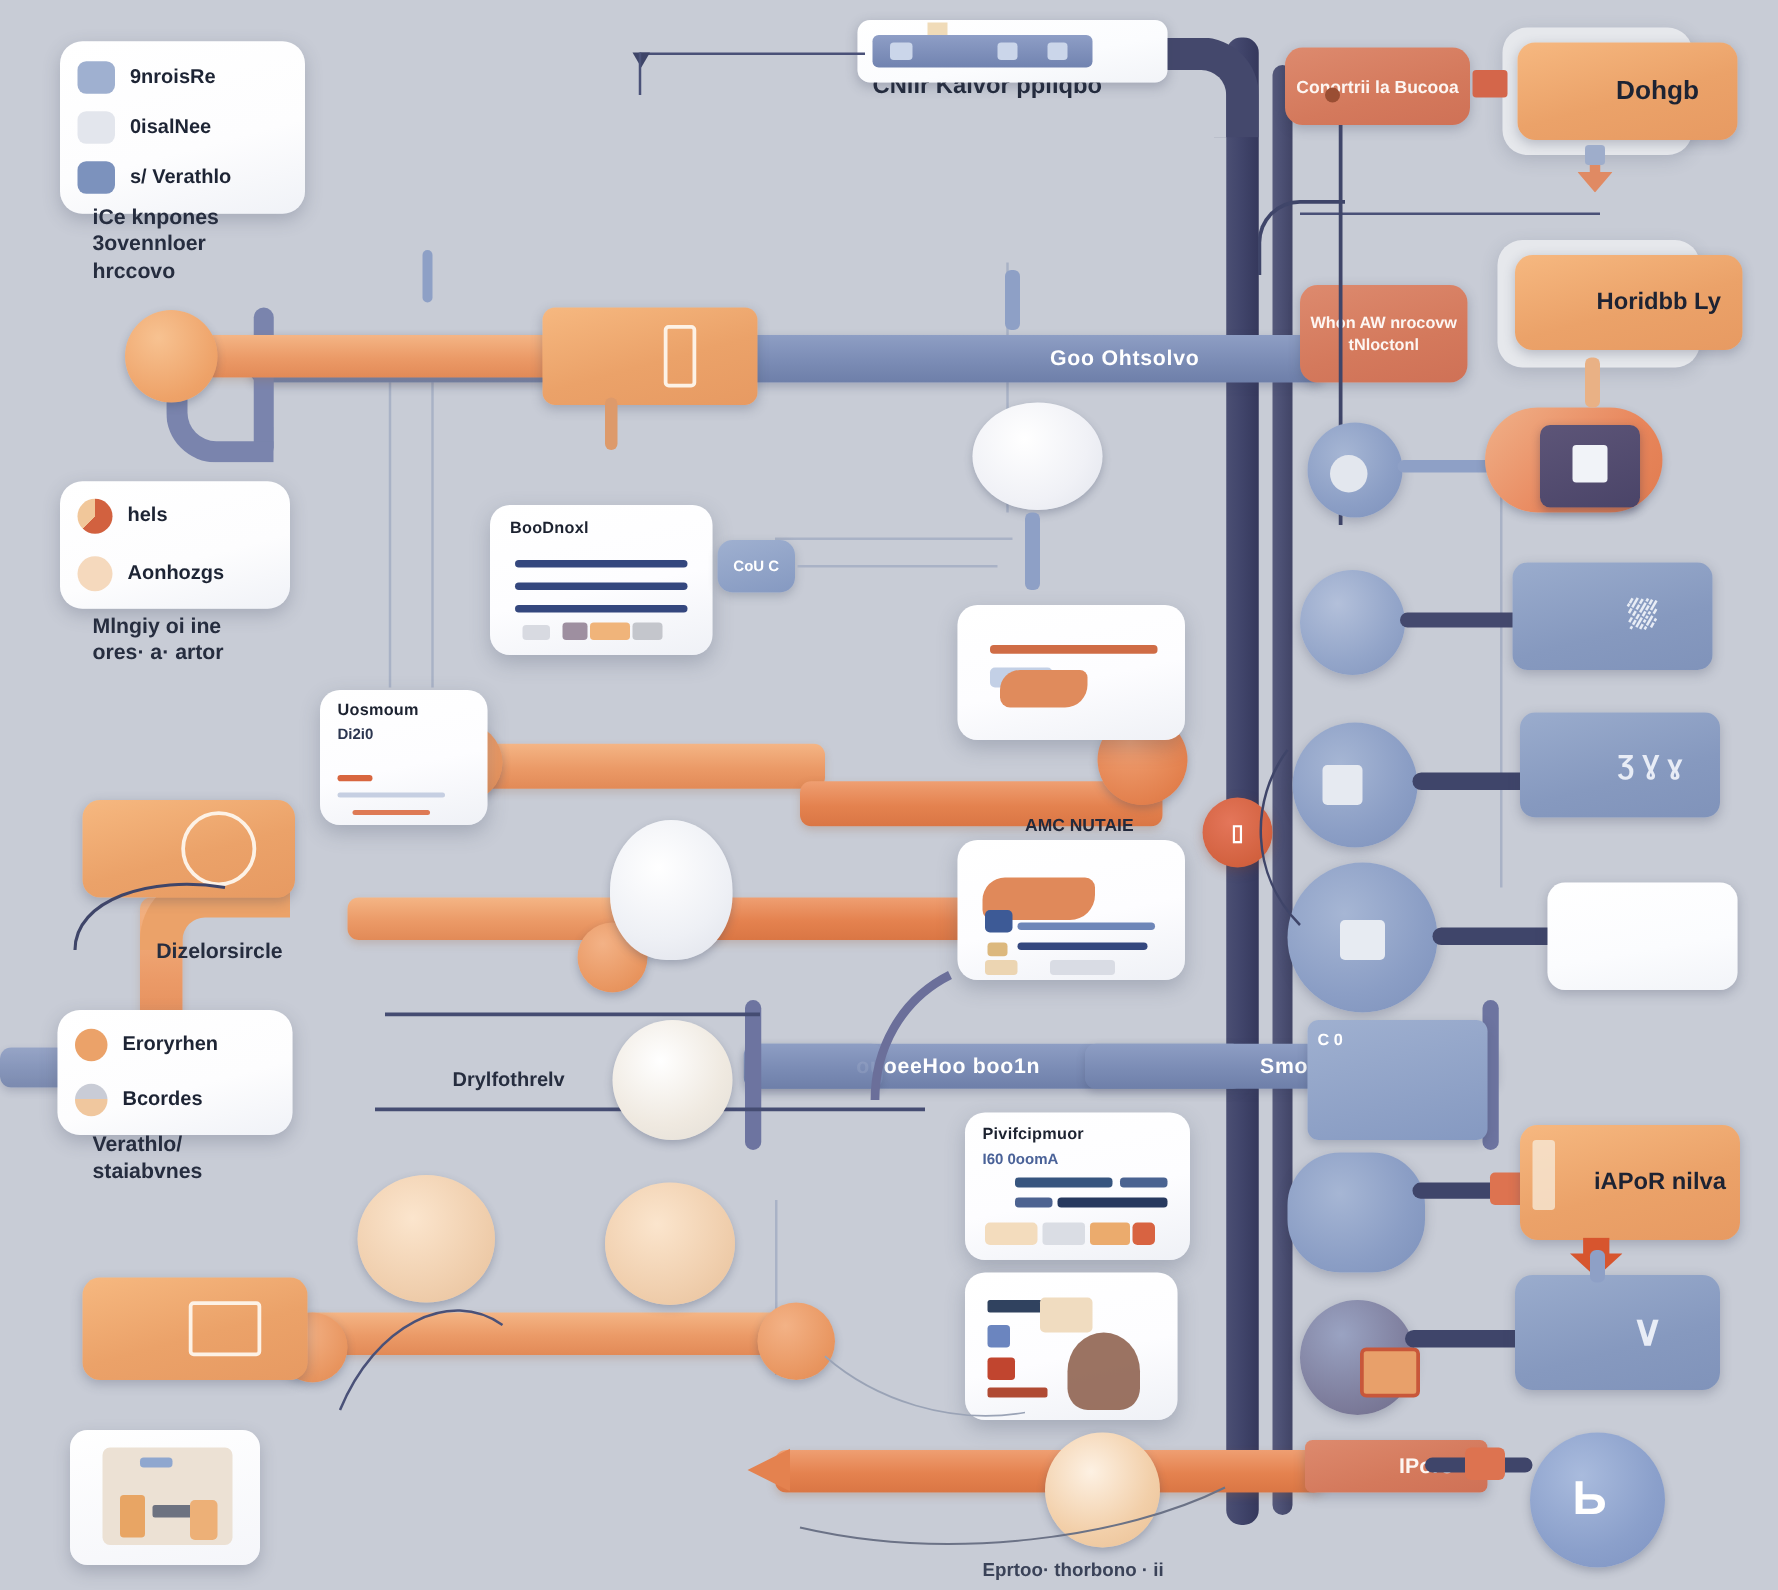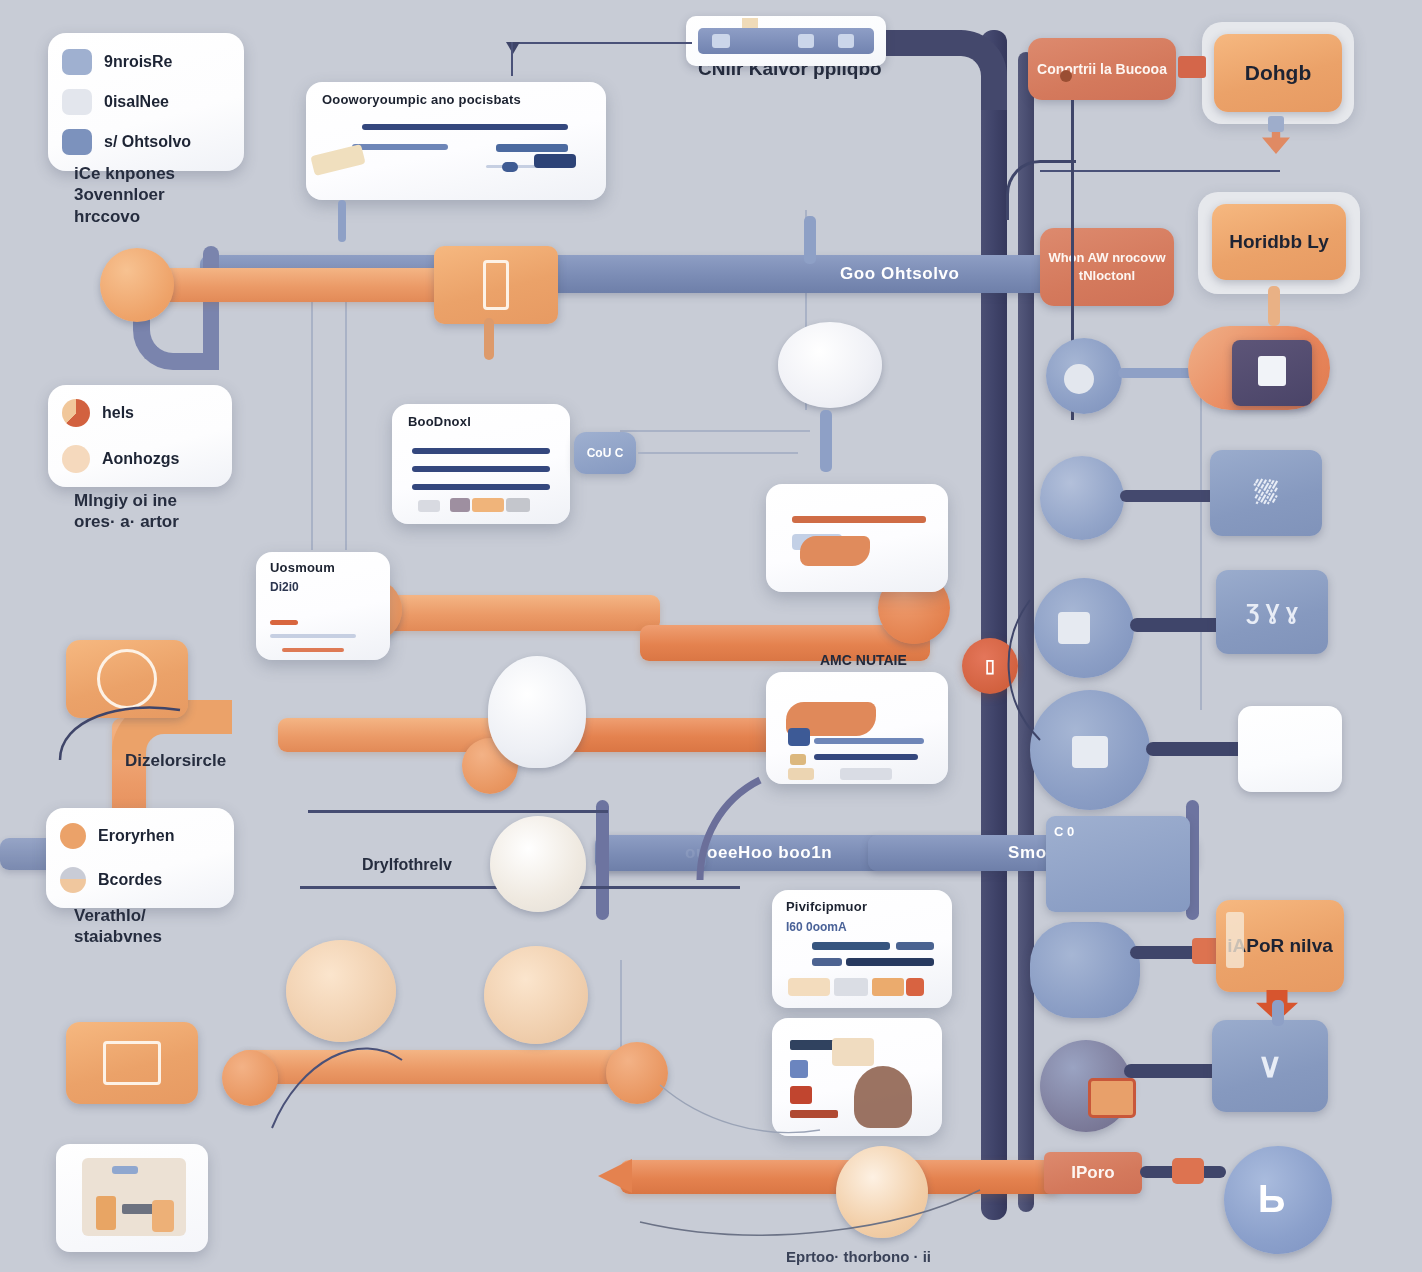"Dohgb" .node { padding-left: none -> 48px }
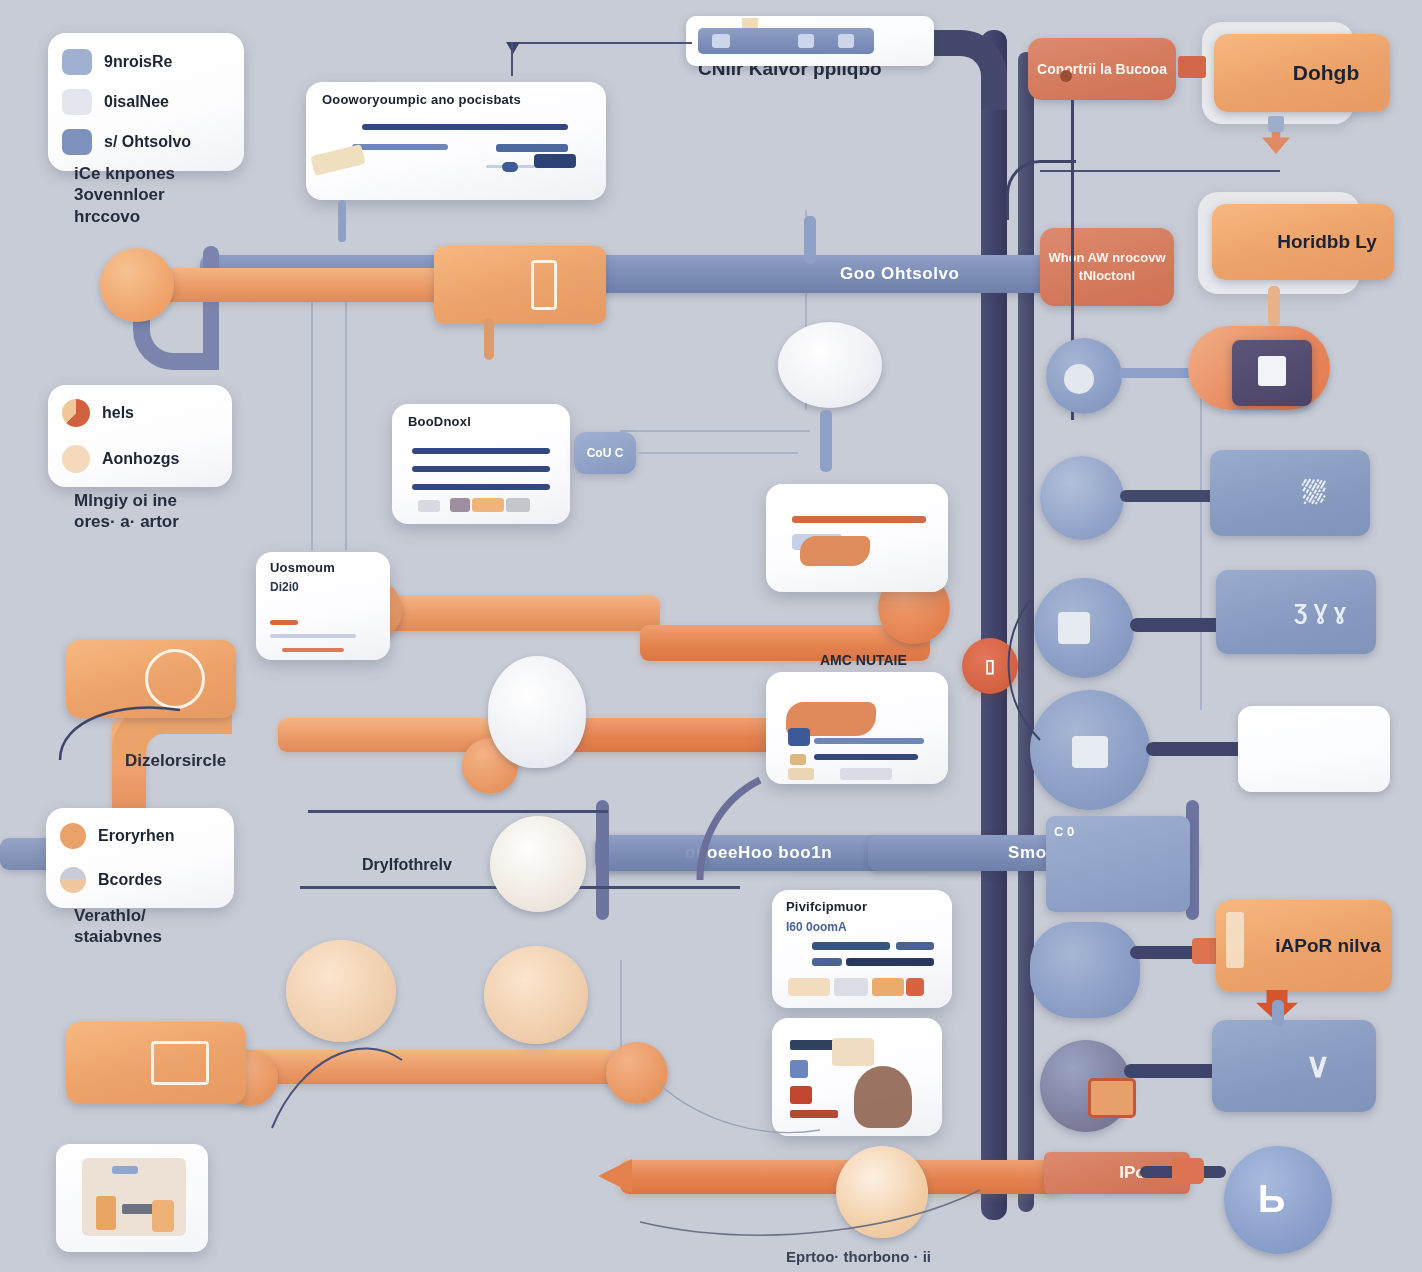"Oooworyoumpic ano pocisbats" div.card { html: <div> <div>Oooworyoumpic ano pocisbats</div> <div></div> <div></div> <div></div> <div></div> <div></div> <div></div> <div></div> </div> -> none }
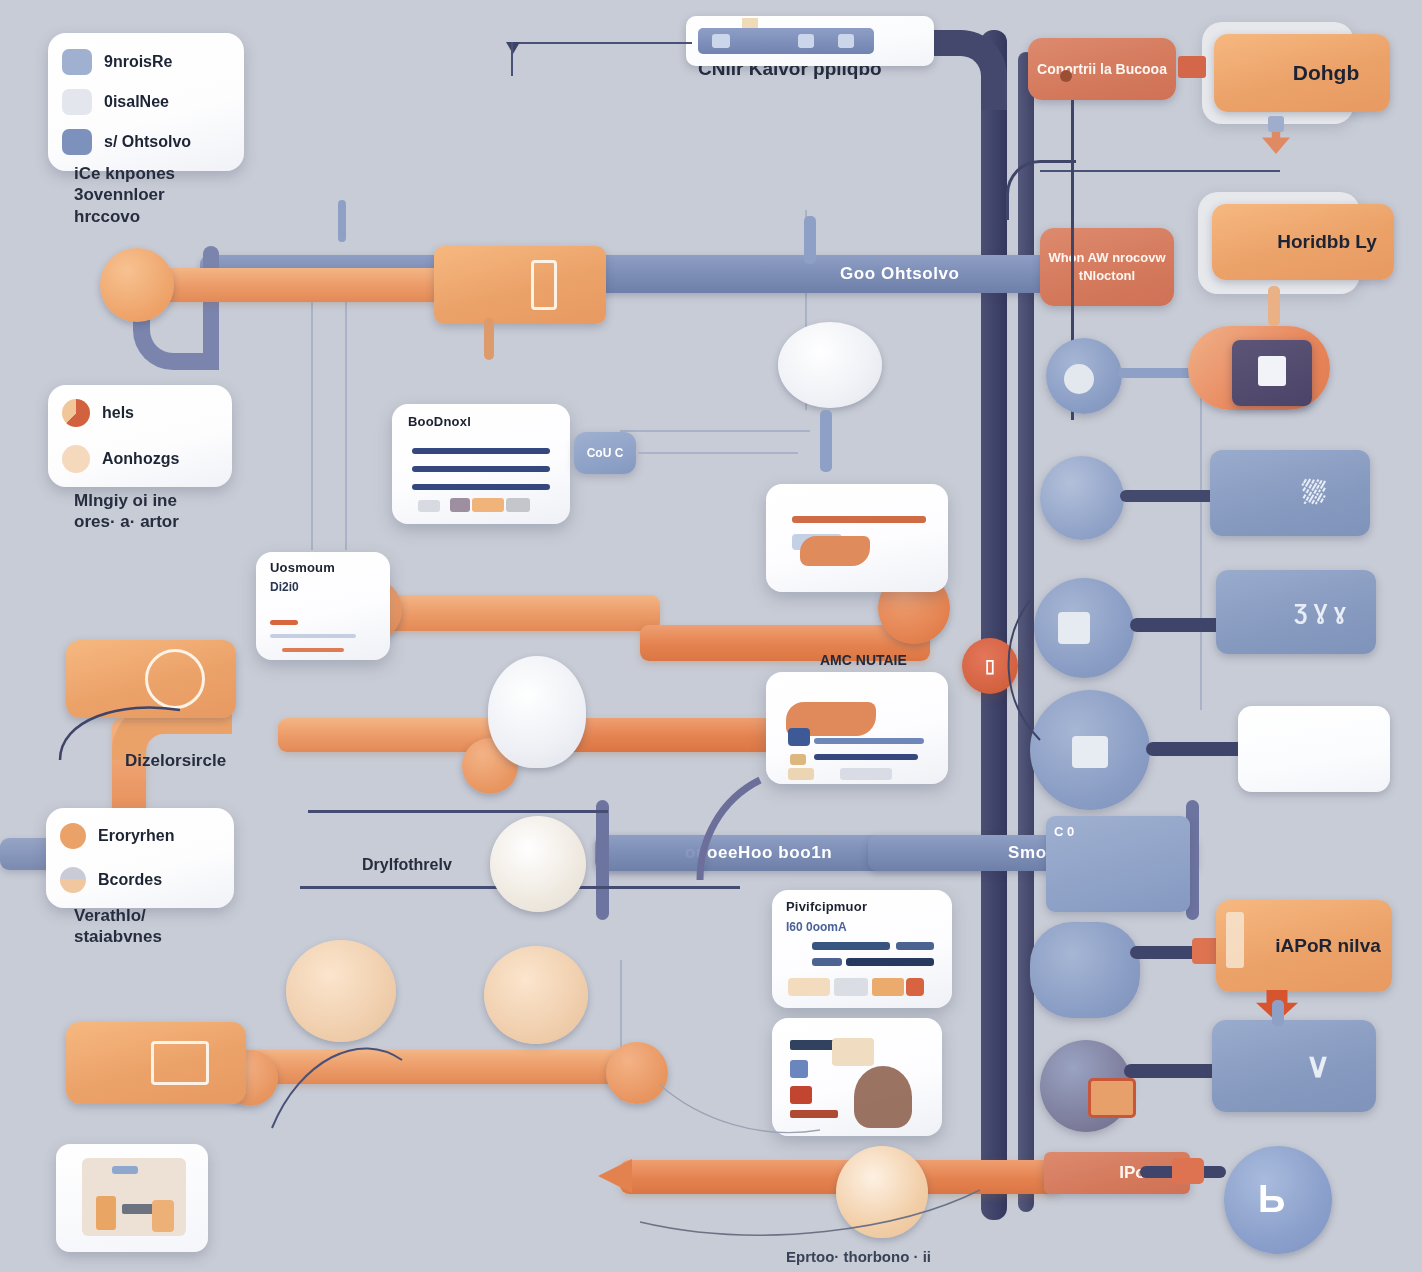"s/ Ohtsolvo" div.ltext { text: Ohtsolvo -> Verathlo }
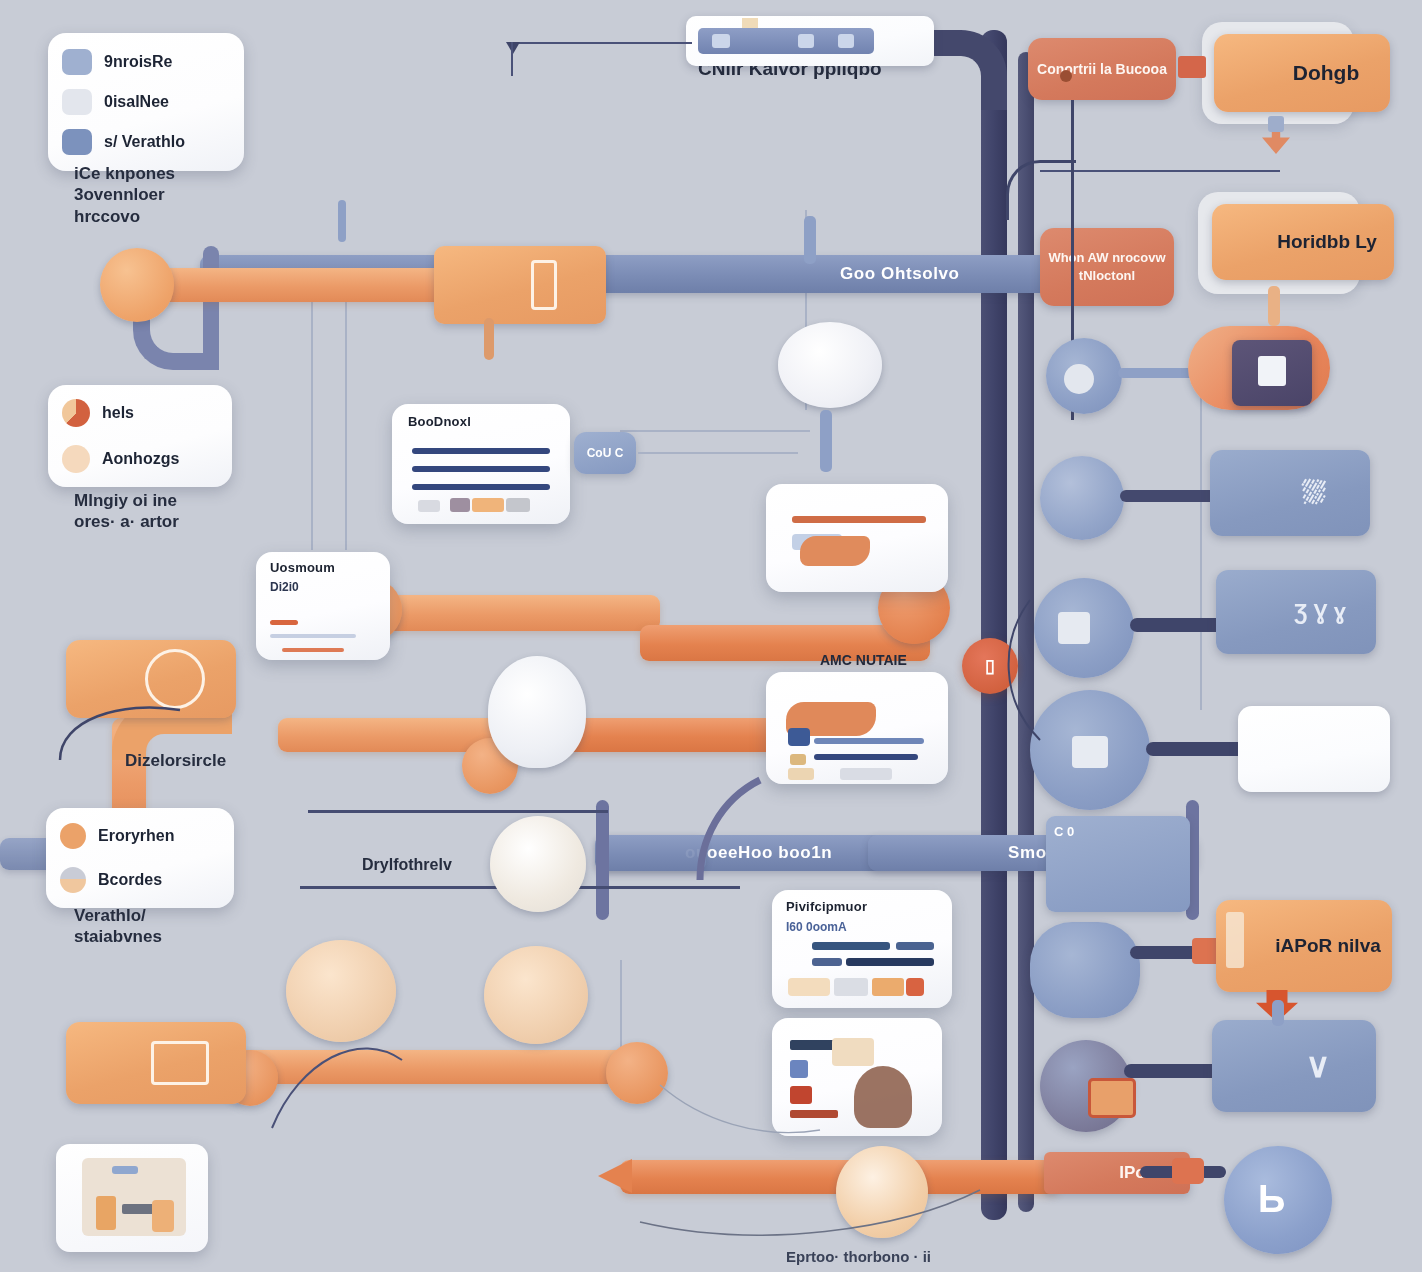"Goo Ohtsolvo" div.pipe { top: 255px -> 268px }
